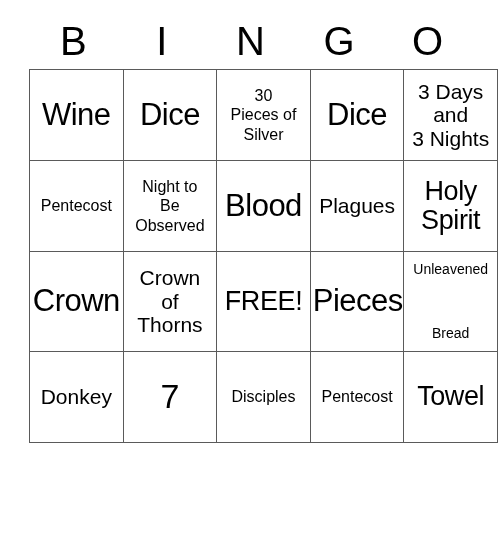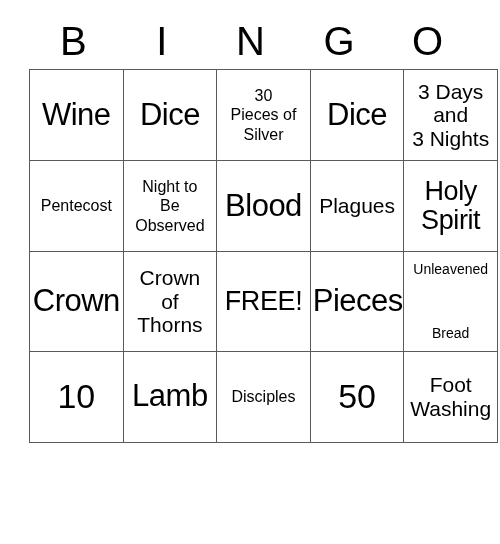"Donkey" tr { html: none -> <tr> <td> <span>Donkey</span> </td> <td> <span>7</span> </td> <td> <span>Disciples</span> </td> <td> <span>Pentecost</span> </td> <td> <span>Towel</span> </td> </tr> }
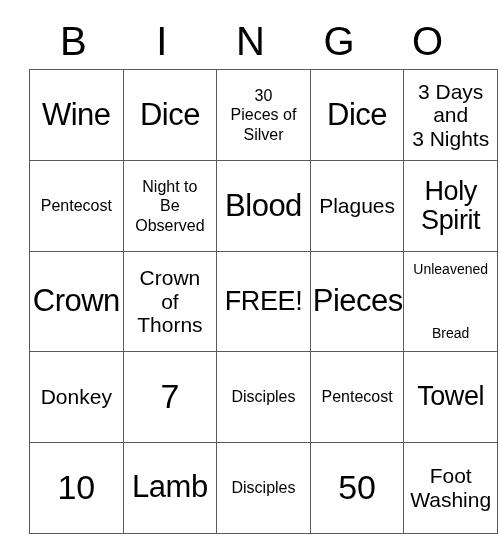"10" tr { html: <tr> <td> <span>10</span> </td> <td> <span>Lamb</span> </td> <td> <span>Disciples</span> </td> <td> <span>50</span> </td> <td> <span>Foot Washing</span> </td> </tr> -> none }
